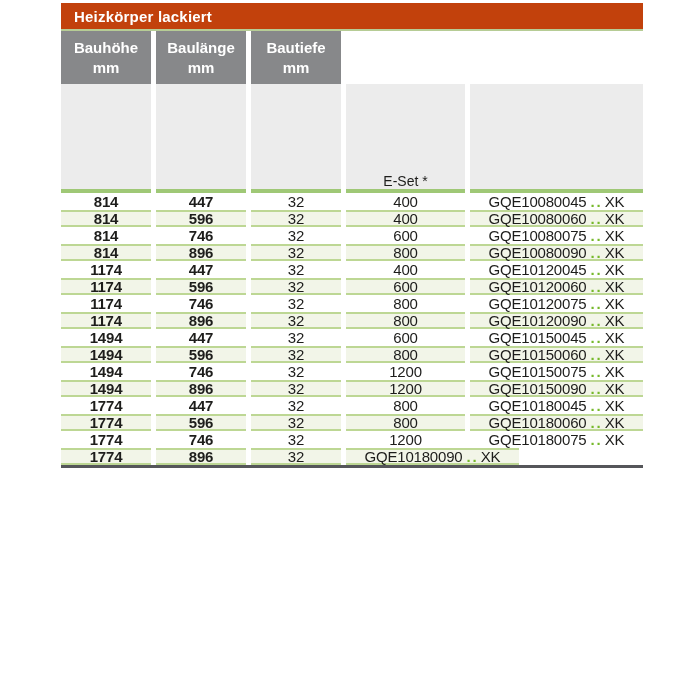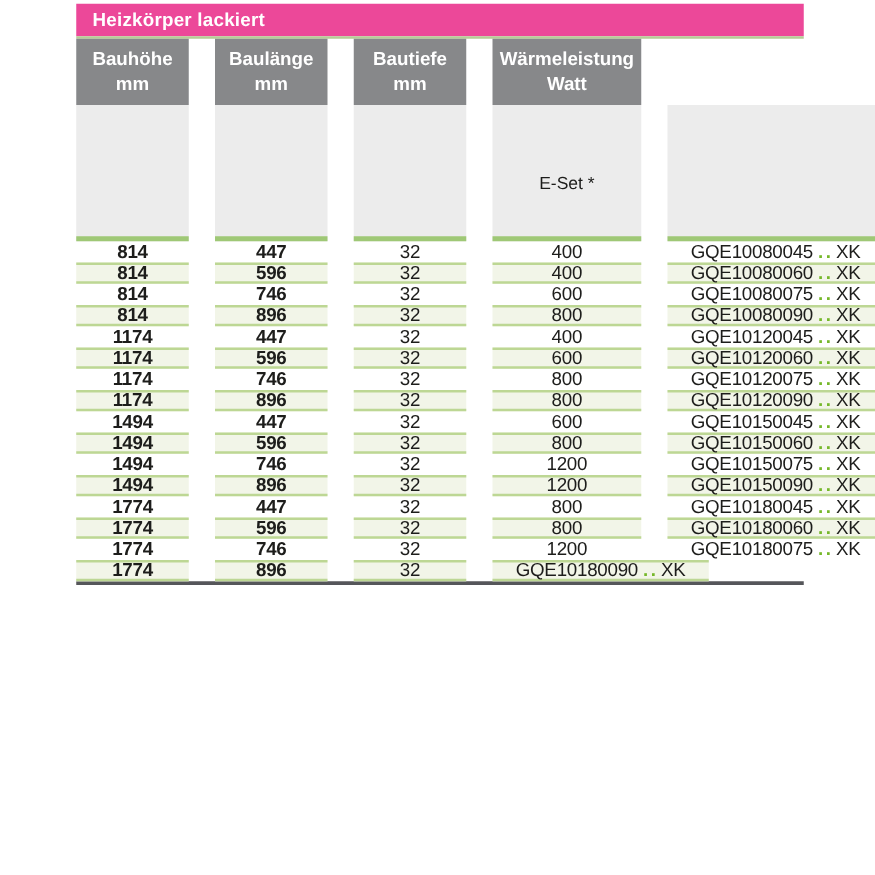"Heizkörper lackiert" .title-bar { background: #ec4899 -> #c2410c }
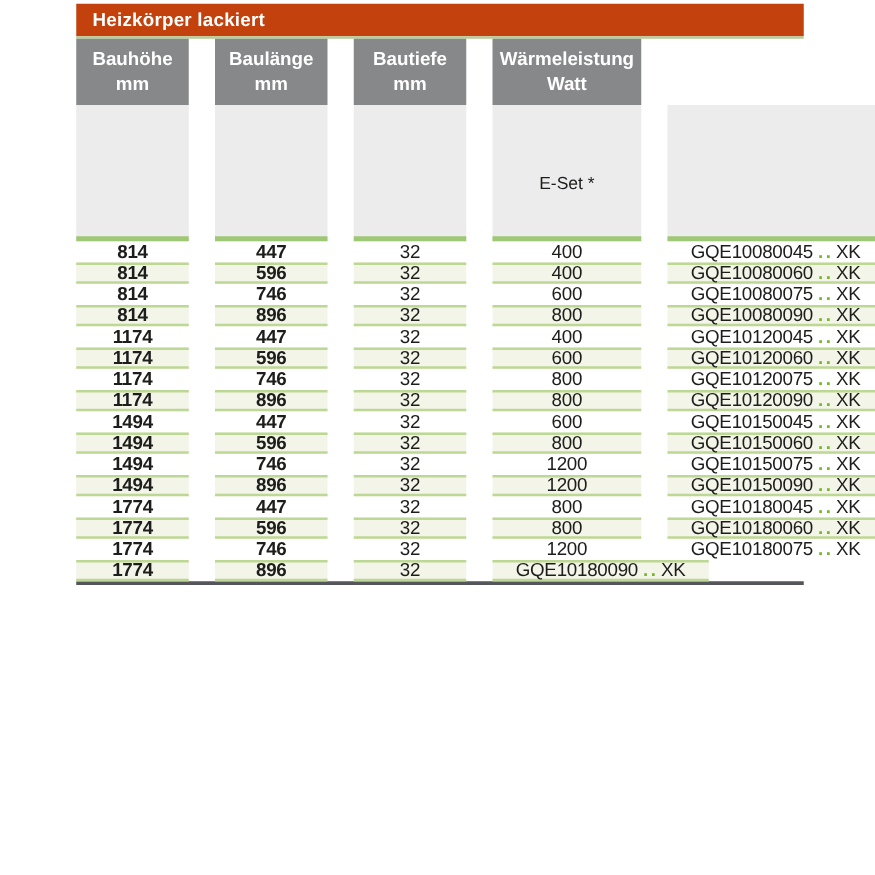"Bauhöhe" .row { gap: 21px -> 5px }
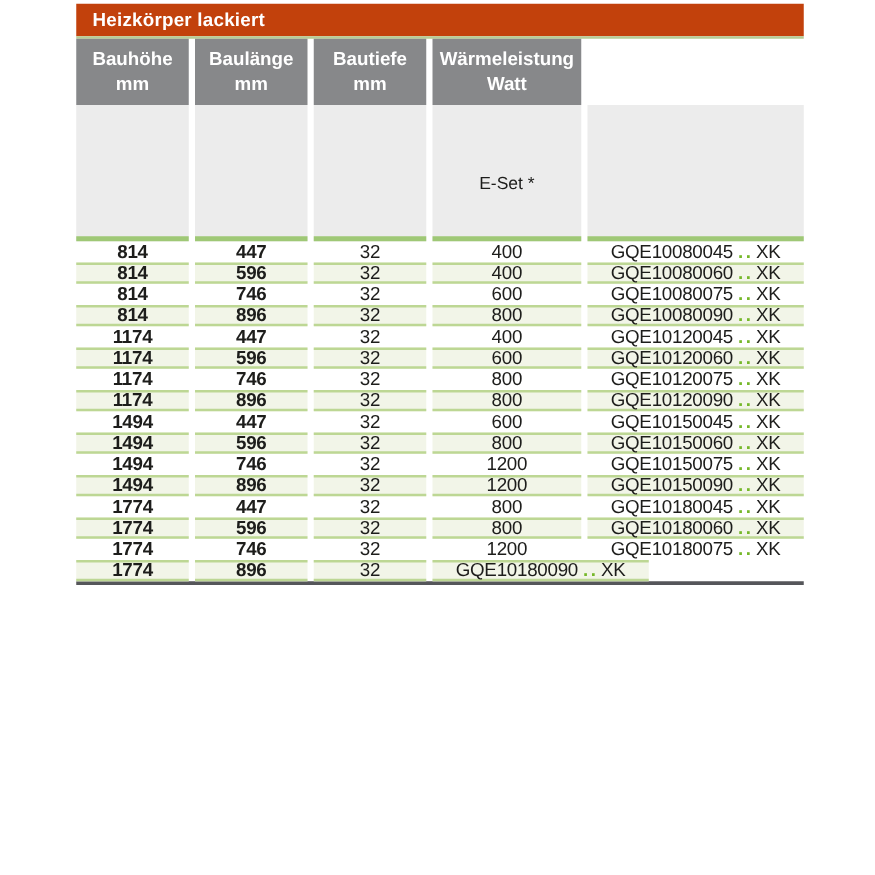"Wärmeleistung" div.hcell { html: <div> <span>Wärmeleistung</span> <span>Watt</span> </div> -> none }
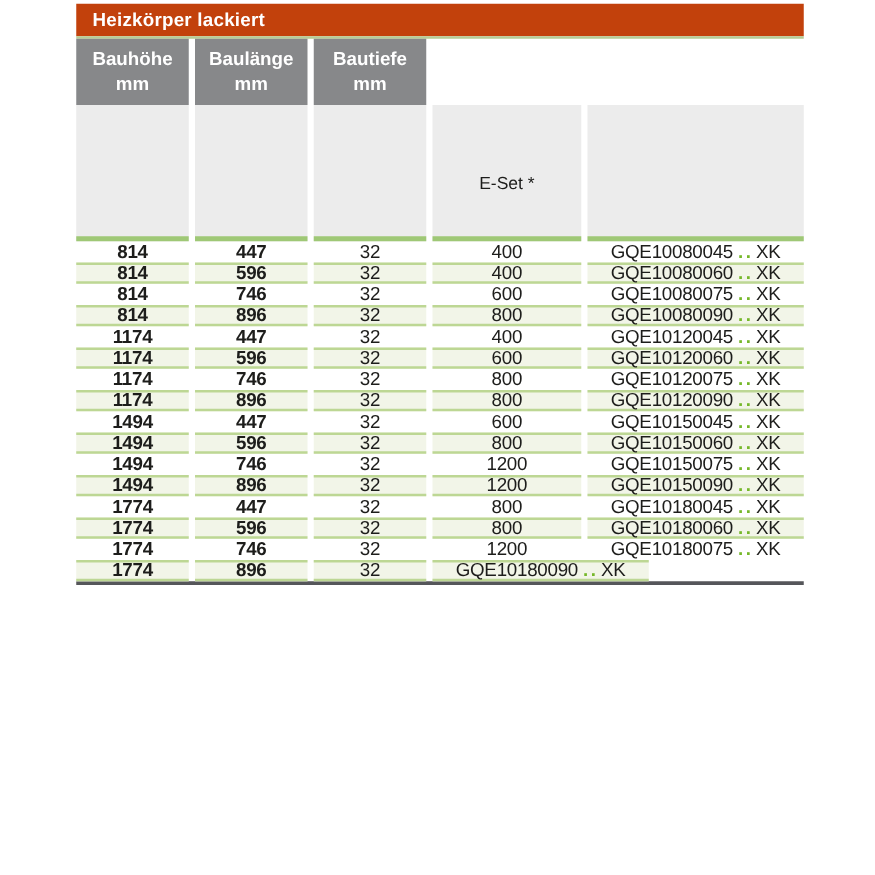"E-Set *" .ecell { align-items: center -> flex-end }
